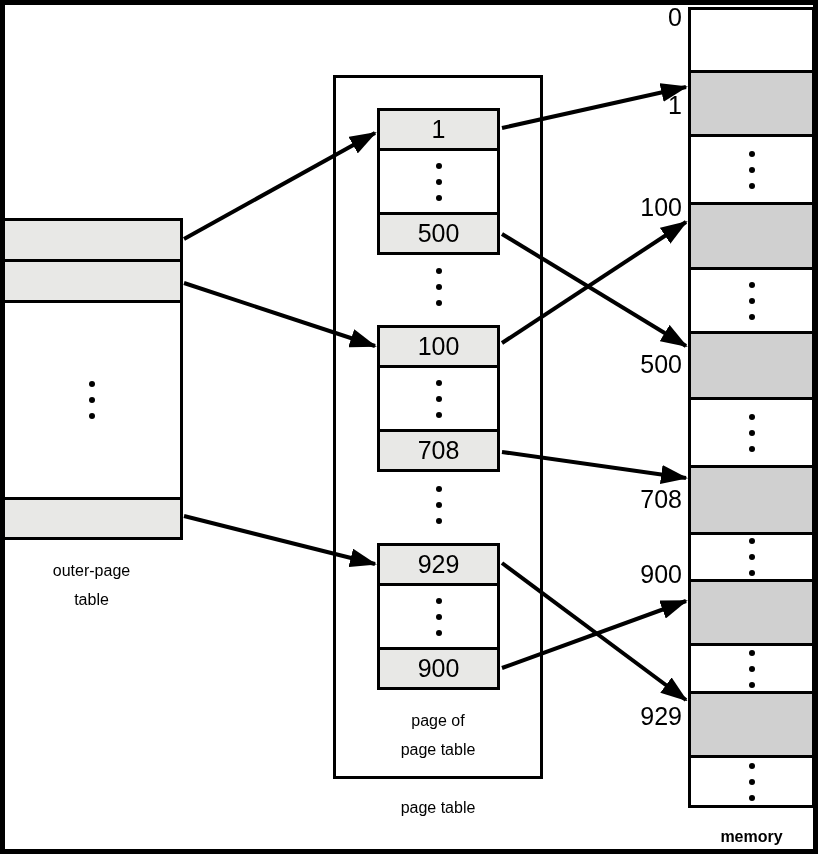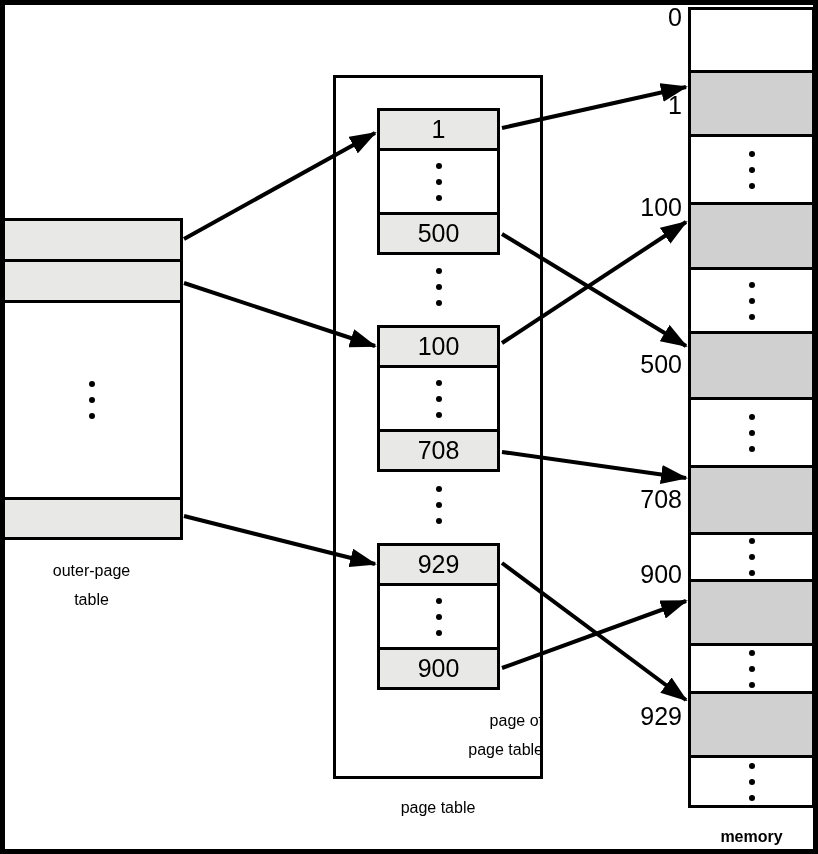"page of" #pt-inner-label { text-align: right -> none }
